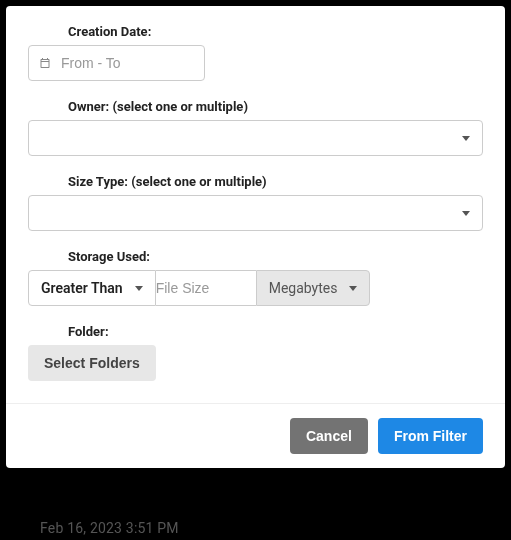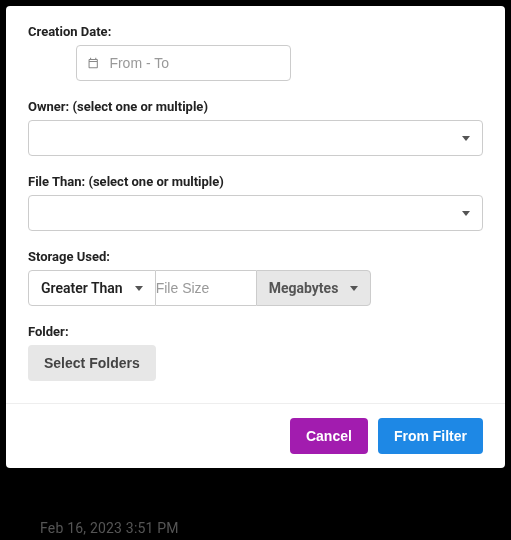"Creation Date:" .field-label { margin-left: none -> 40px }
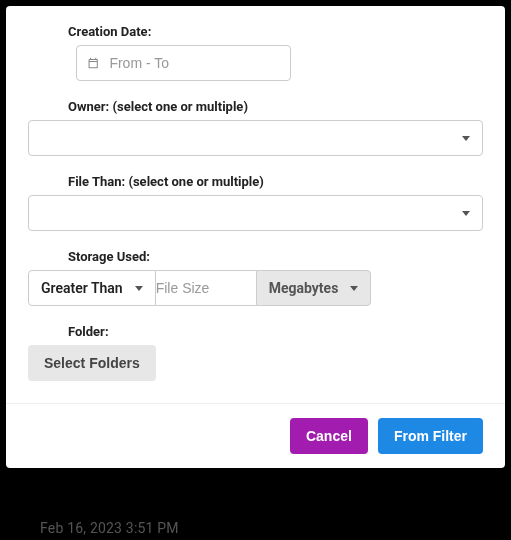"From - To" .date-input { margin-left: 48px -> none; width: 215px -> 177px }
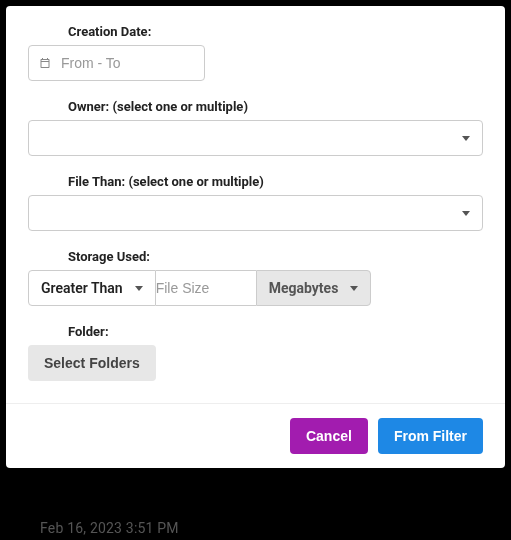"File Than: (select one or" label.field-label { text: File Than -> Size Type }
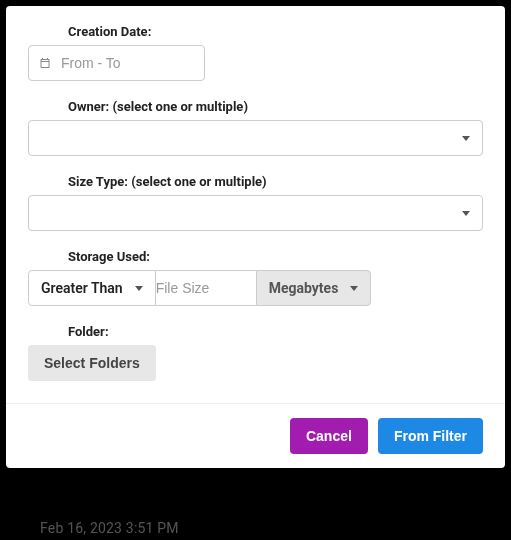"Megabytes" .seg.dropdown.right { font-weight: 700 -> 400 }
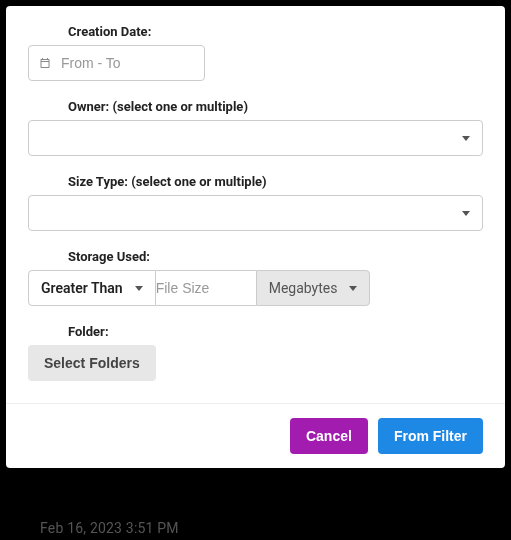"Cancel" .btn.black { background: #a21caf -> #737373 }
